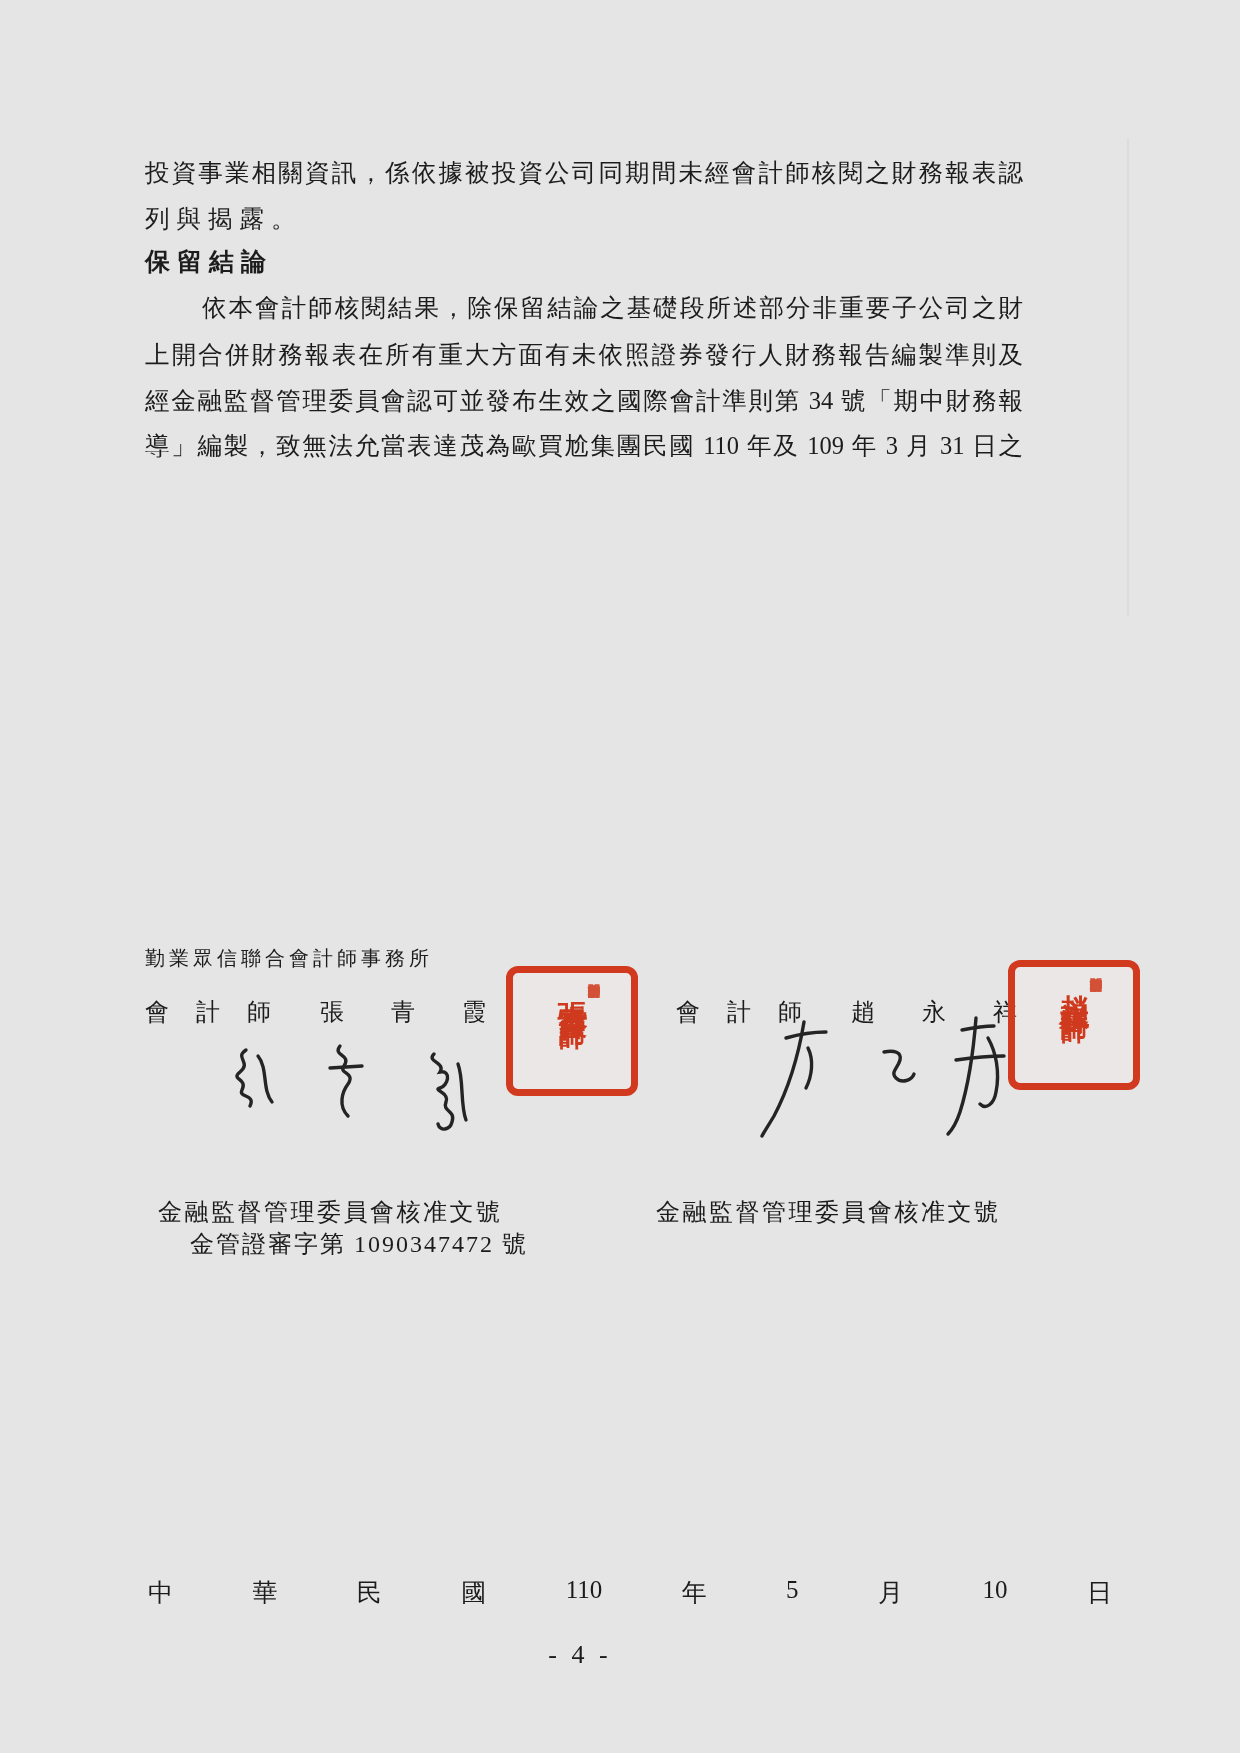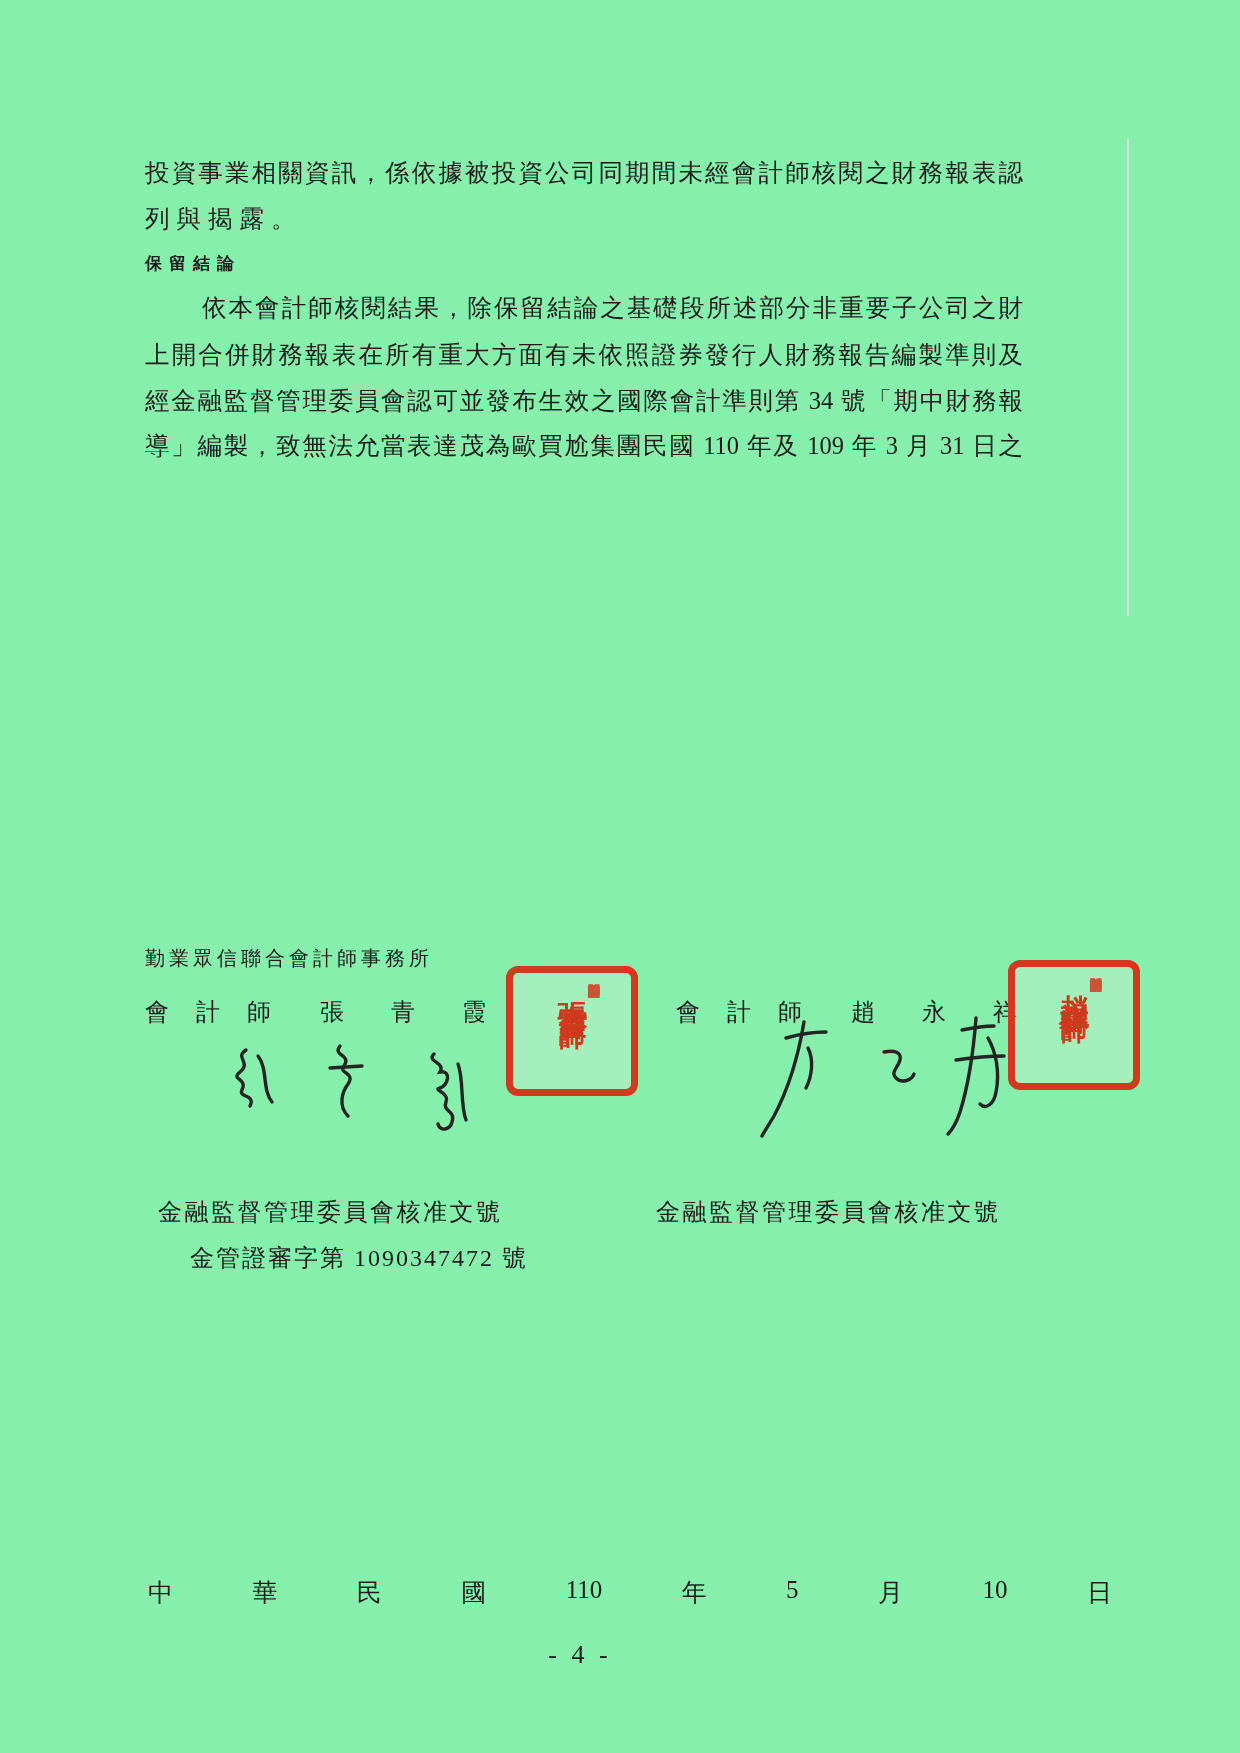"投資事業相關資訊，係依據被投資公司同期間未經會計師核閱之財務報表認" .page { background: #86efac -> #e5e5e5 }
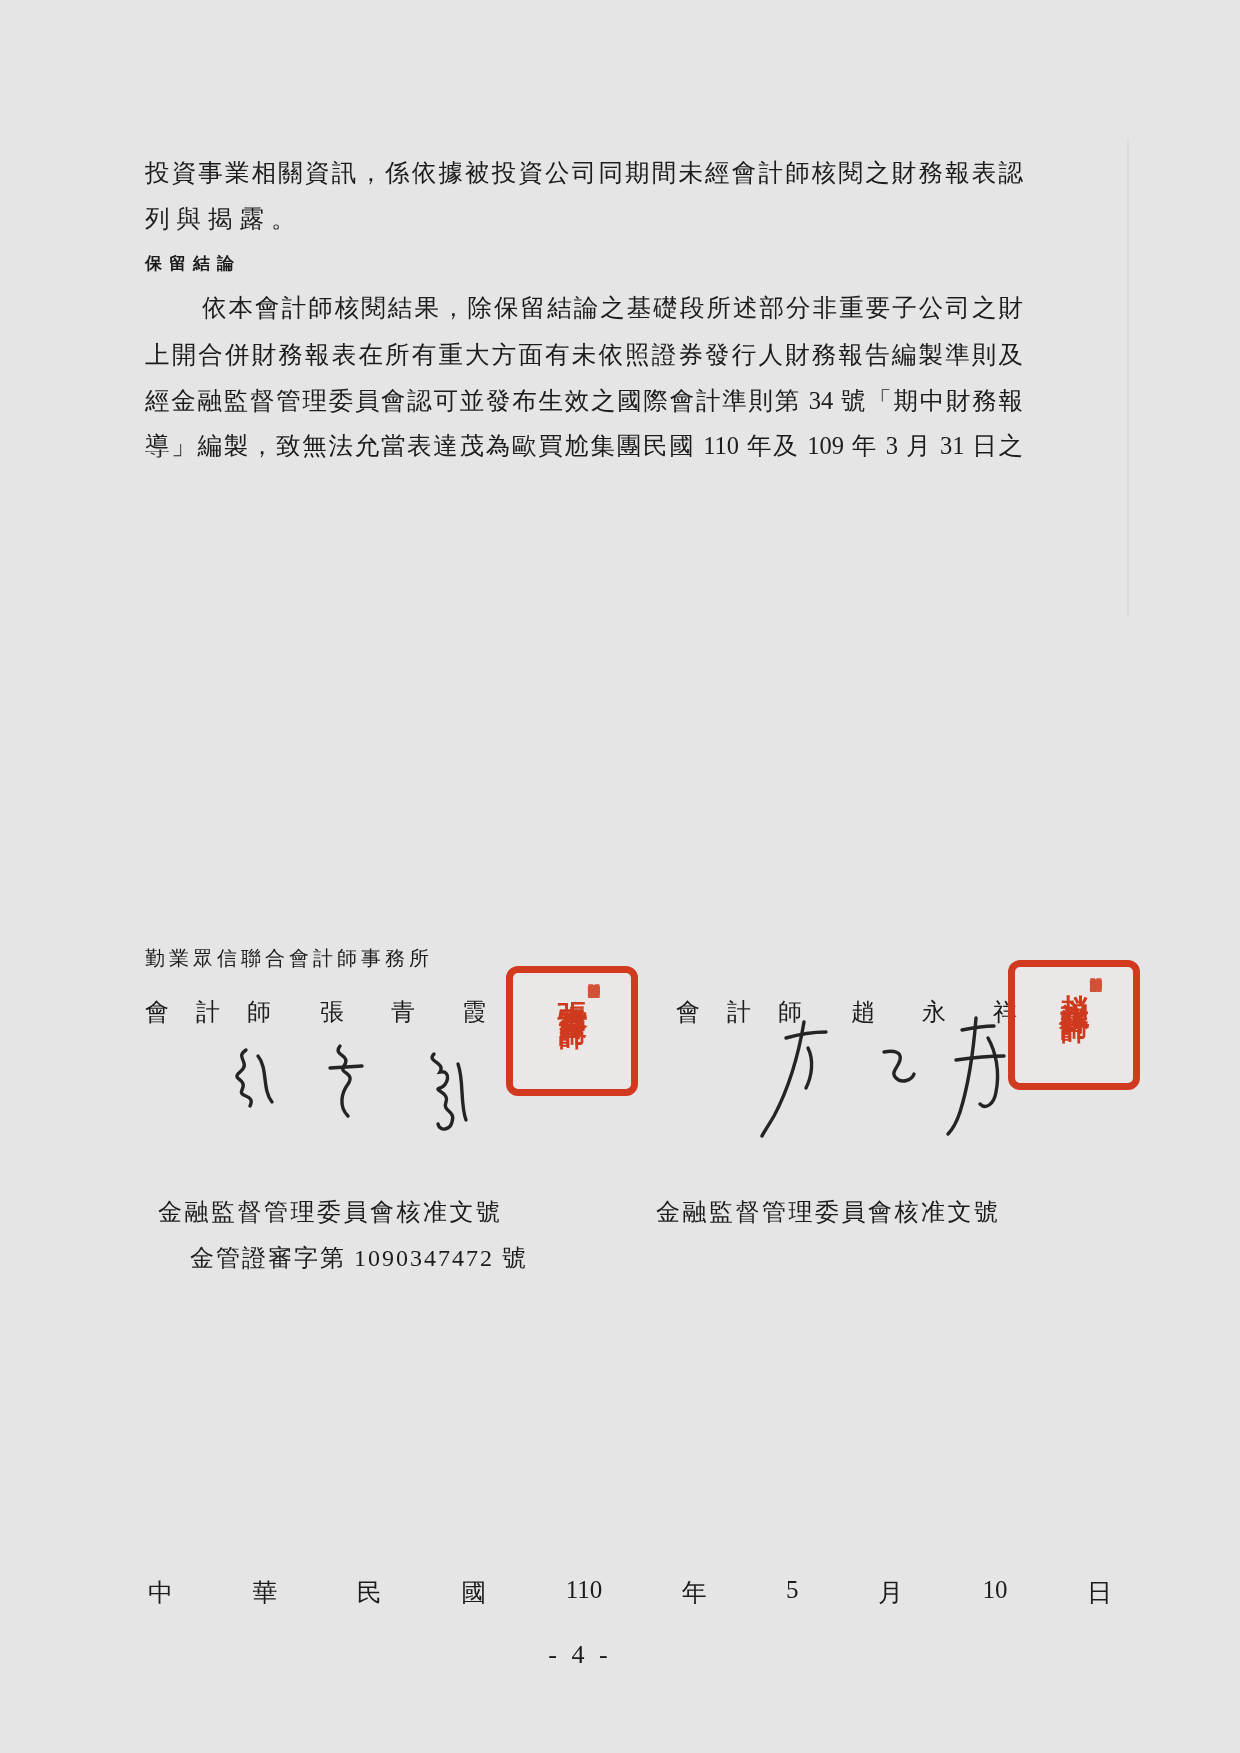"保留結論" .heading { font-family: none -> Liberation Mono, monospace; font-size: 17px -> 25px }
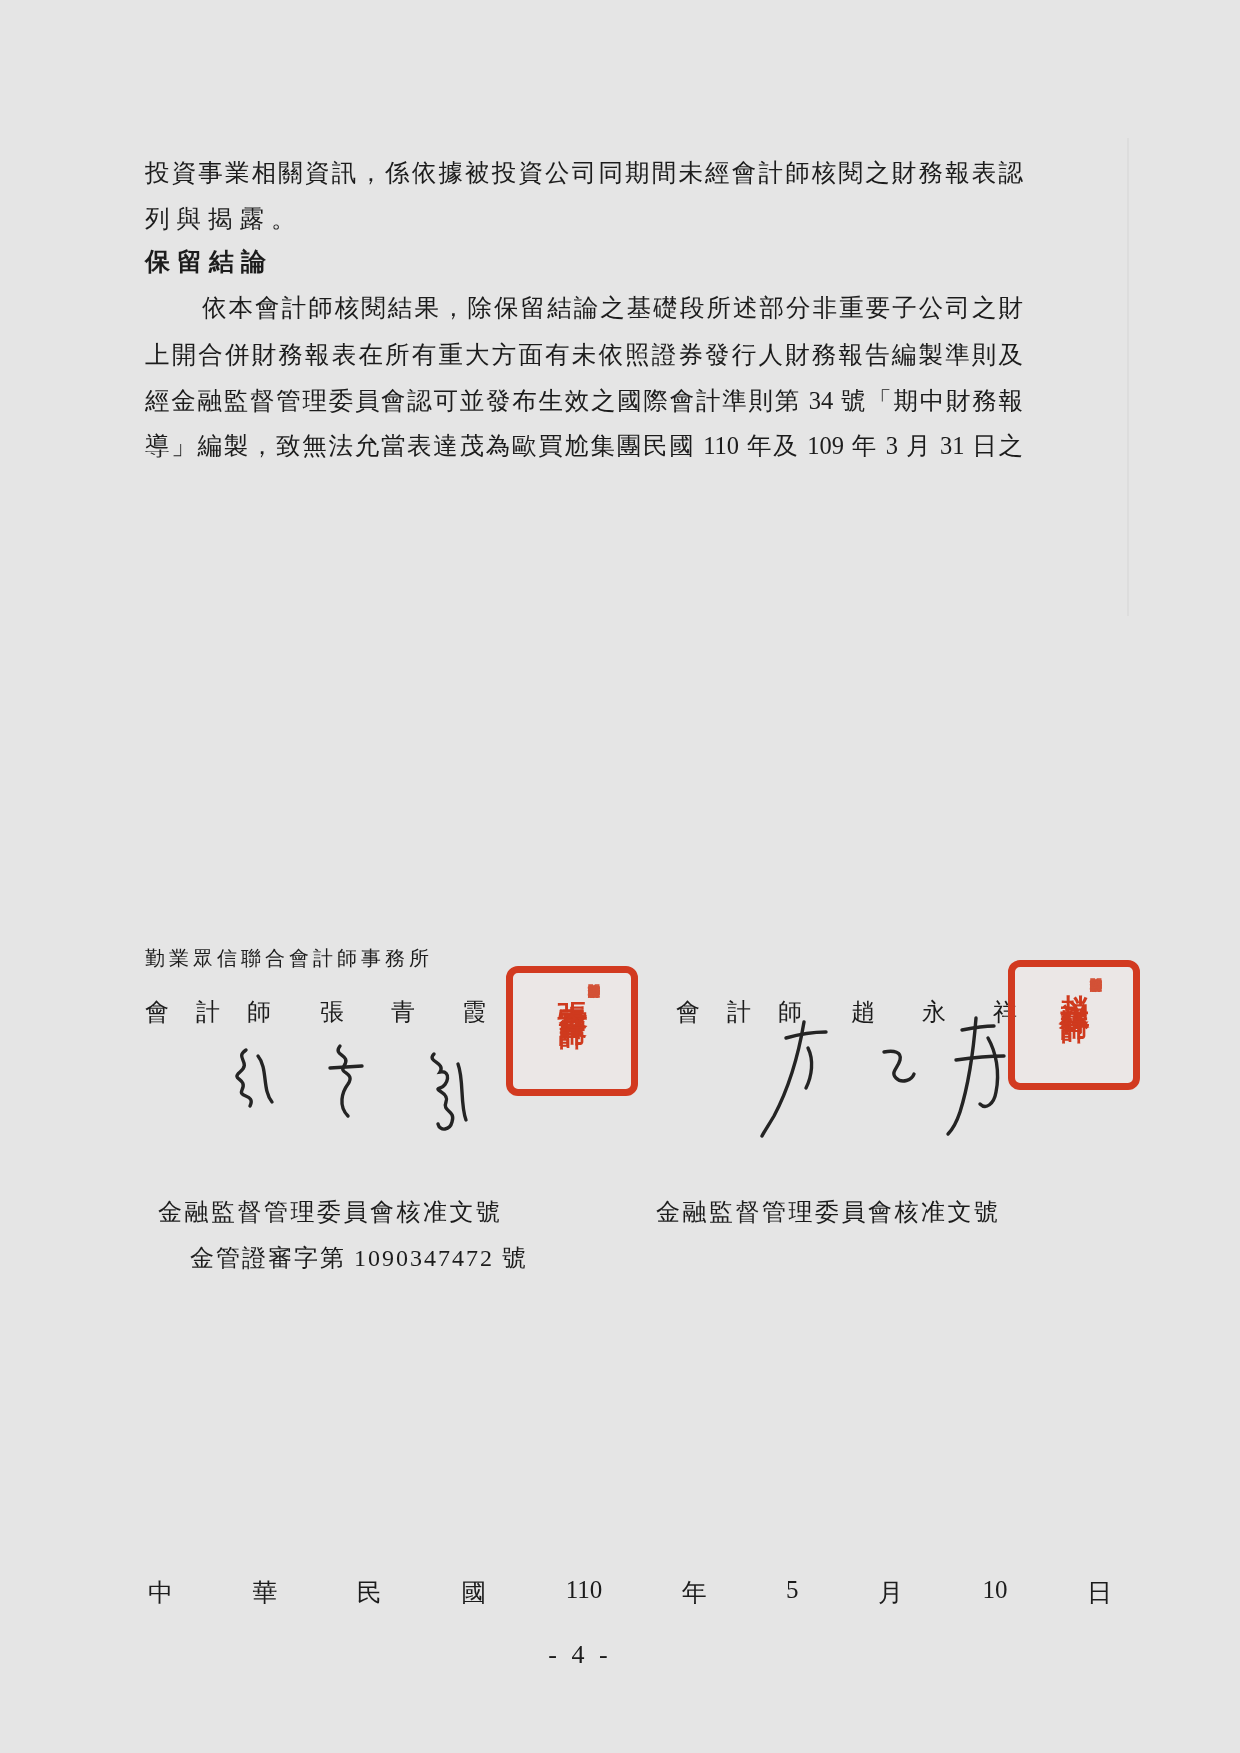"金管證審字第 1090347472 號" .approval .num { margin-top: 14px -> none }
